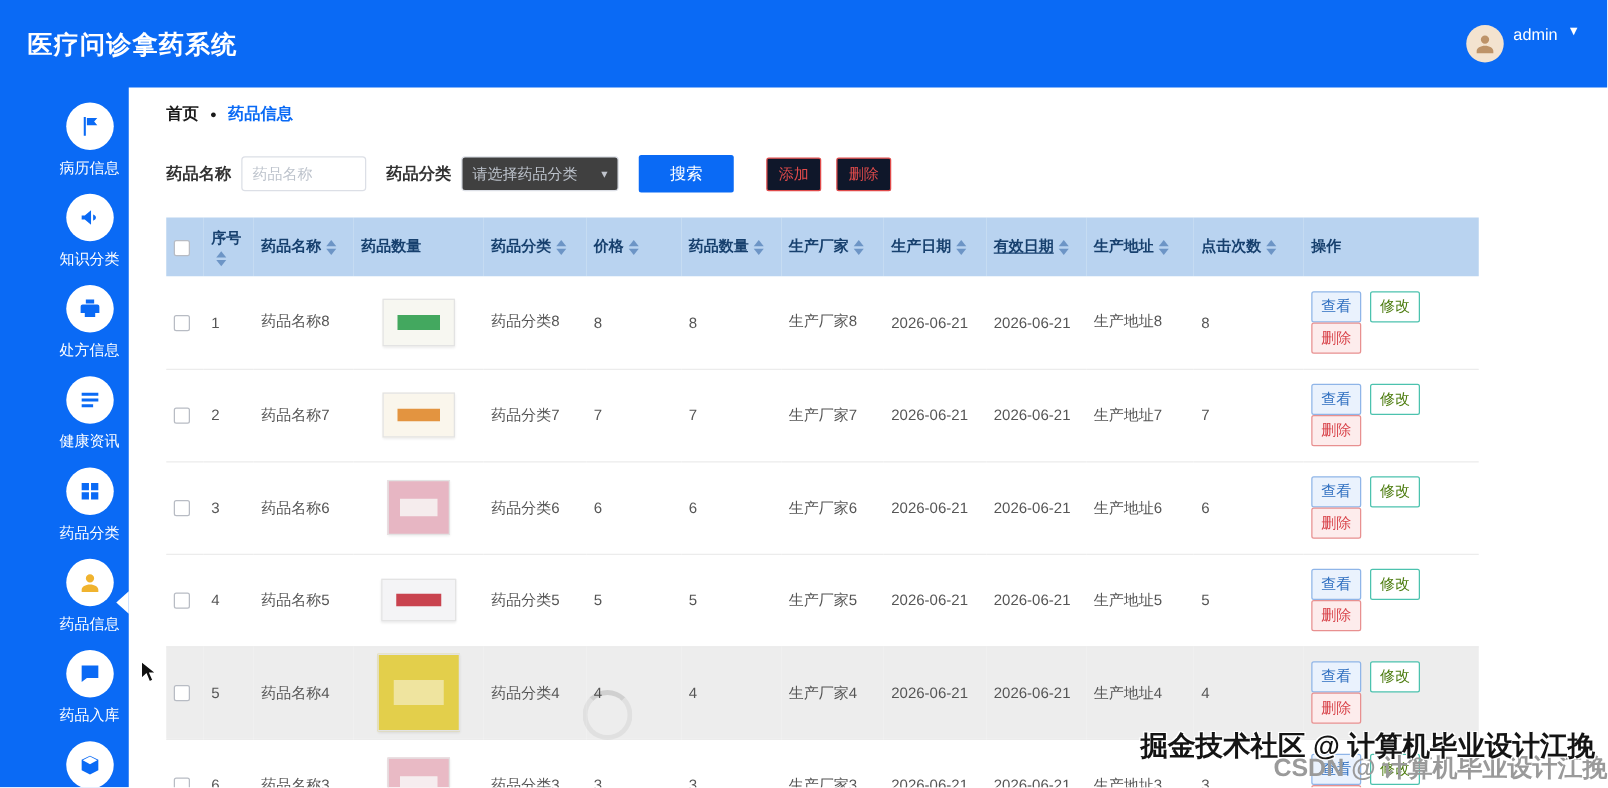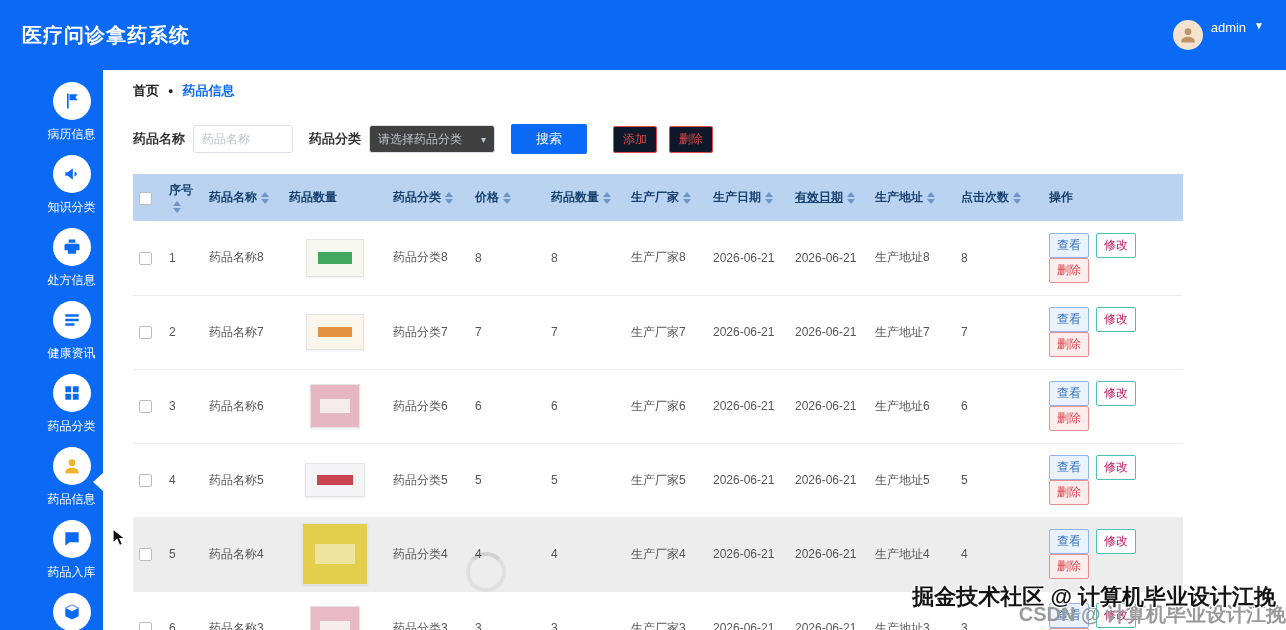"修改" .op-edit { color: #be185d -> #4d7c0f }
